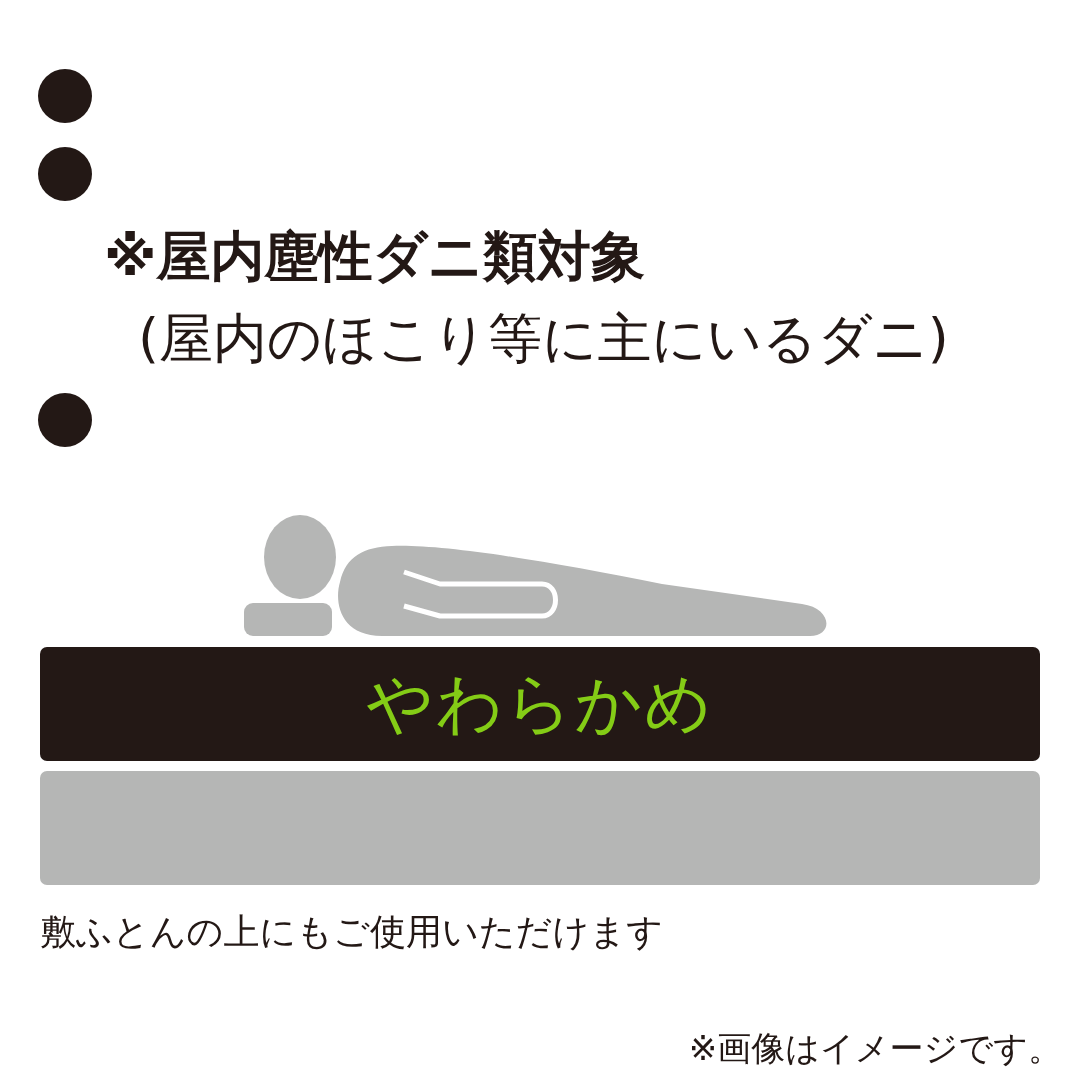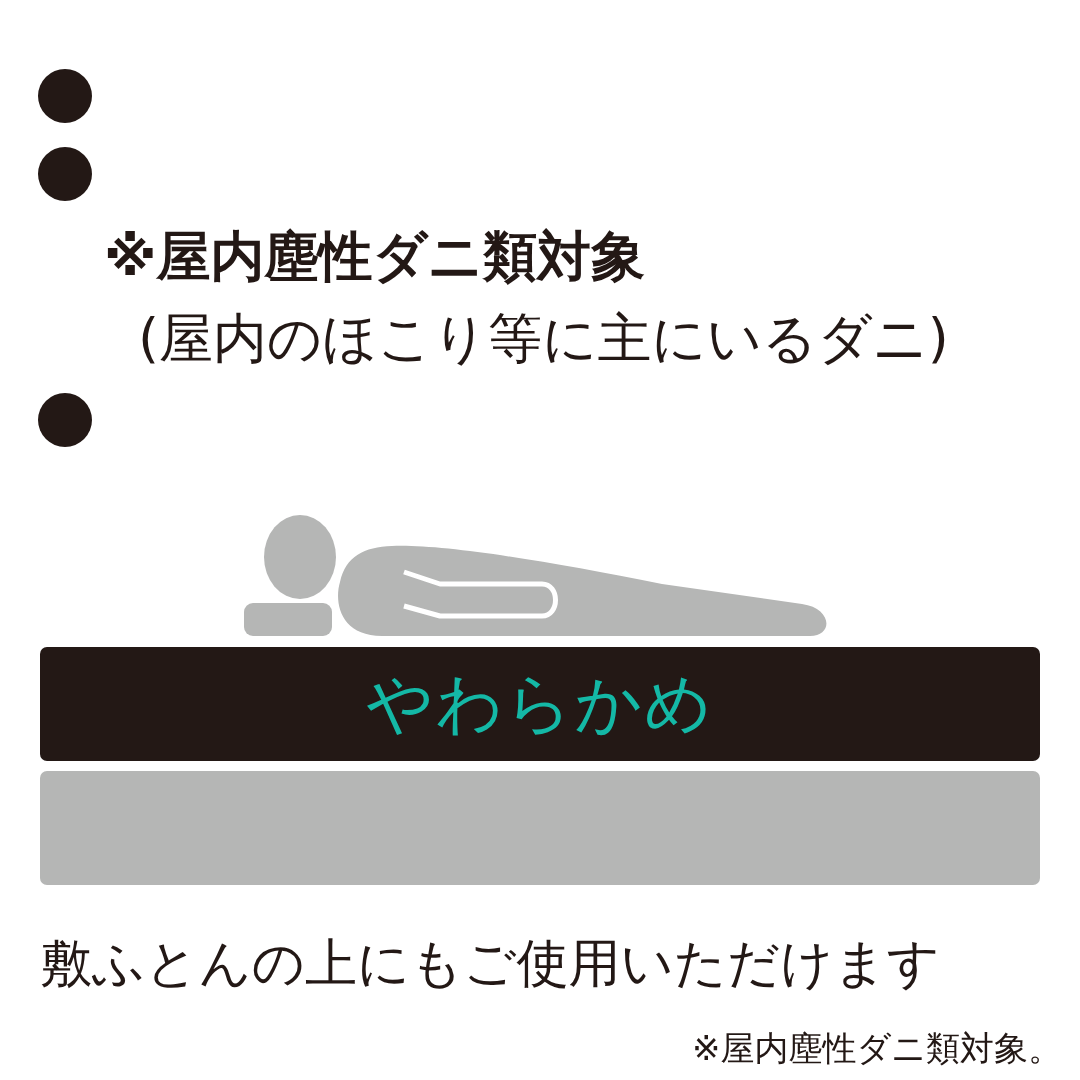"やわらかめ" .soft-label { color: #14b8a6 -> #84cc16 }
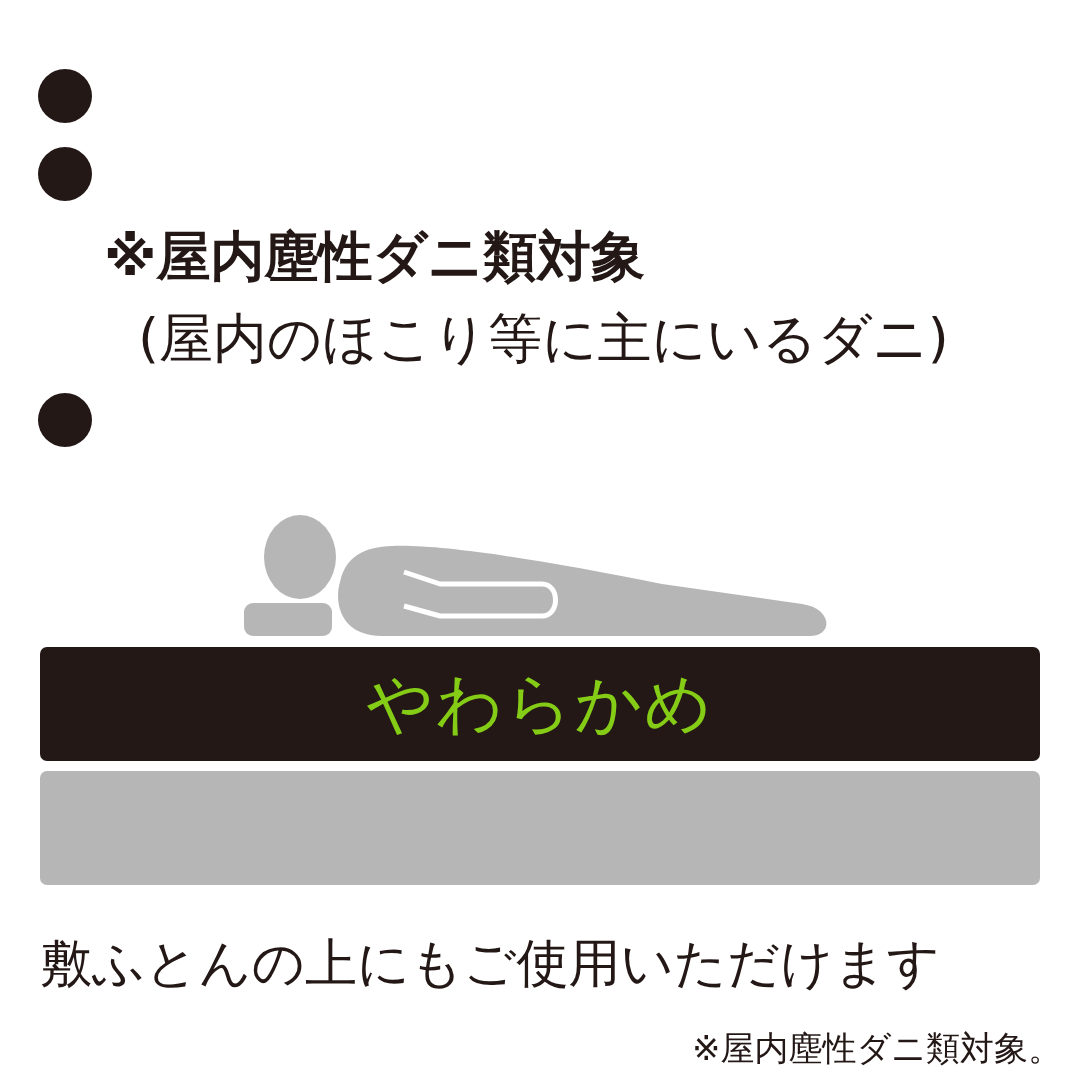"敷ふとんの上にもご使用いただけます" .usage { font-size: 52px -> 36px; top: 929px -> 908px }
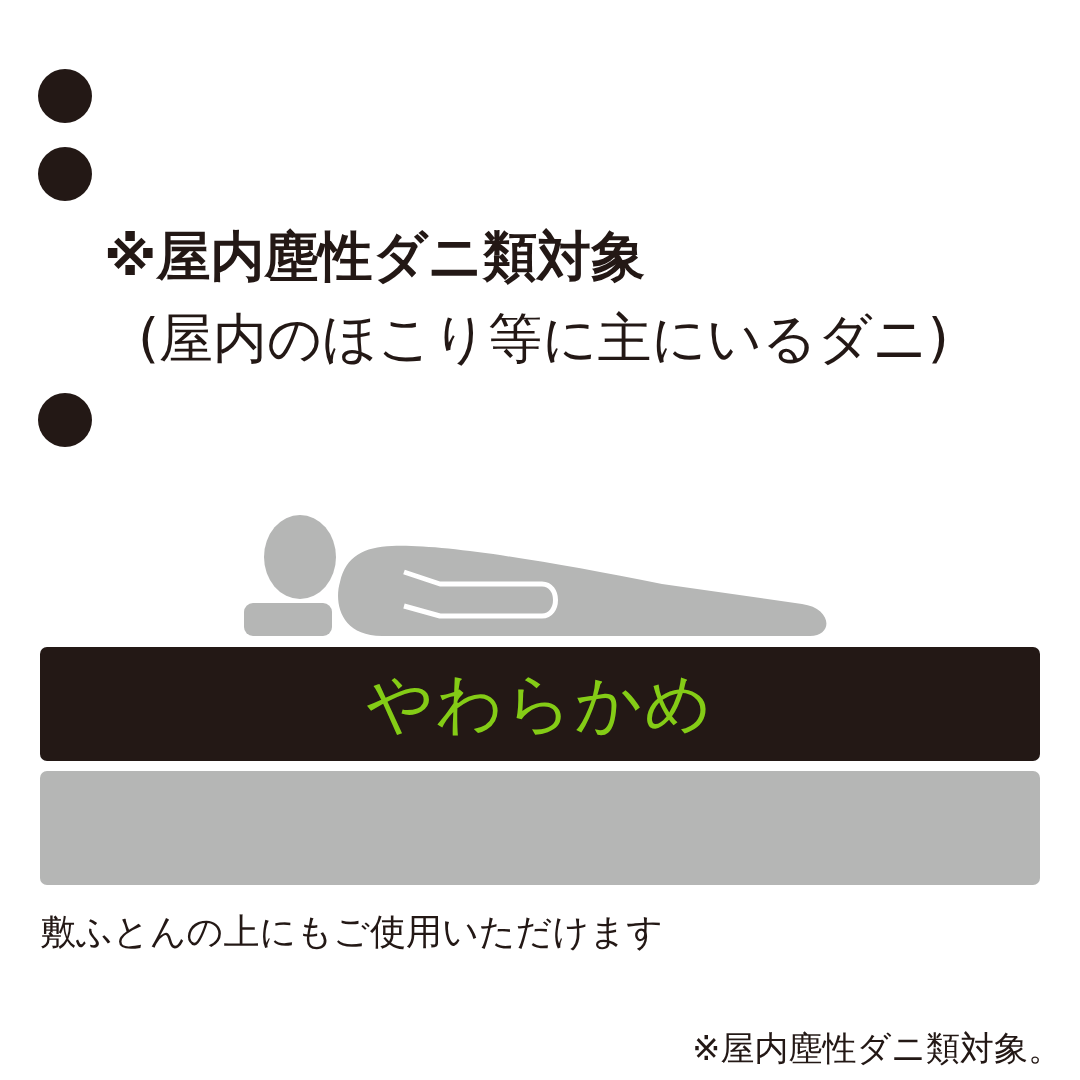"※屋内塵性ダニ類対象。" div.note { text: 屋内塵性ダニ類対象 -> 画像はイメージです }
